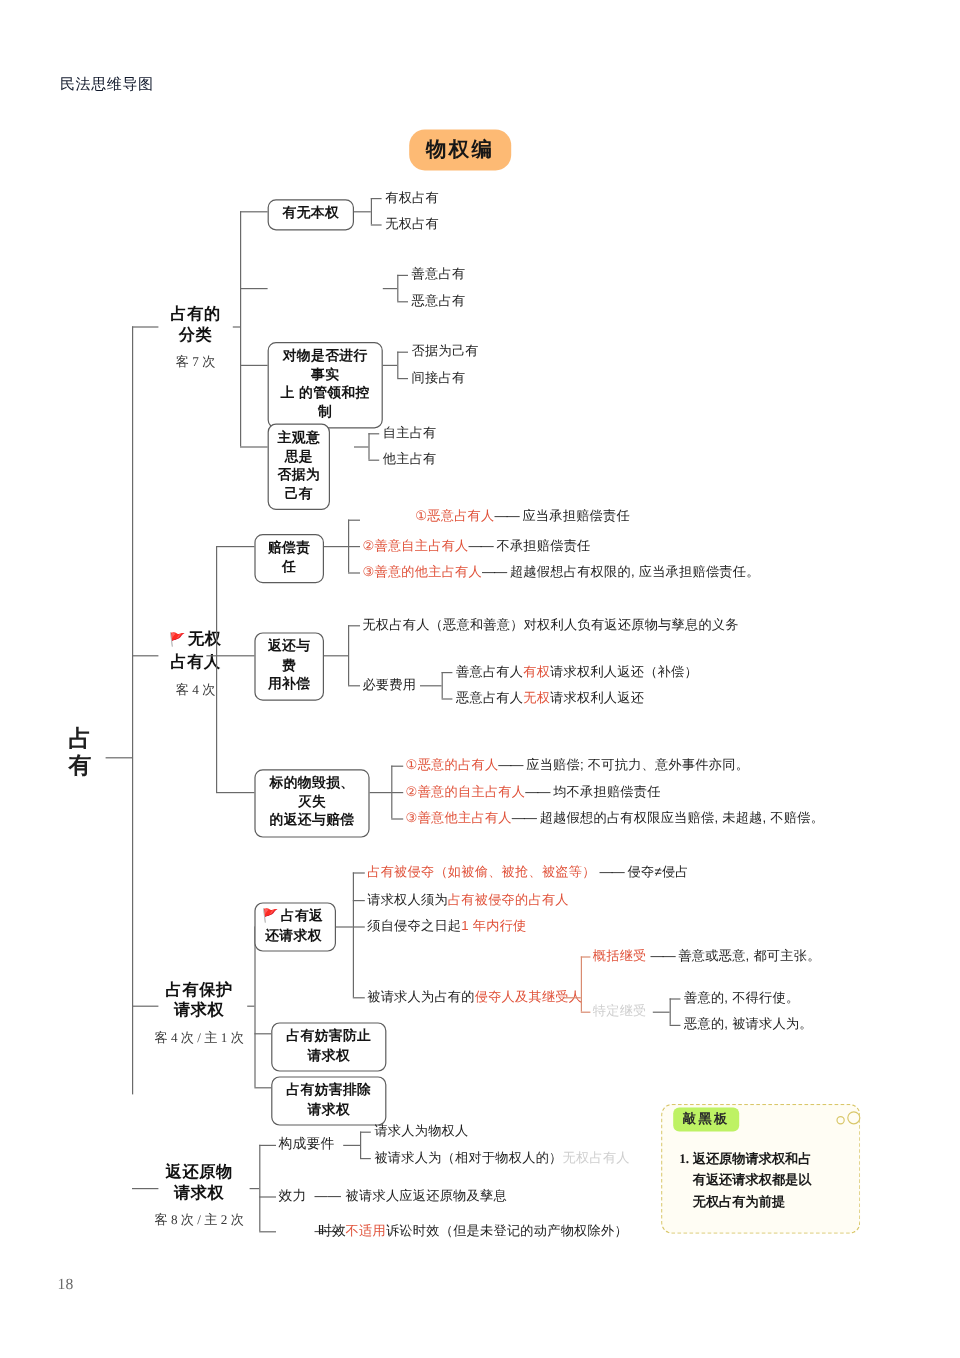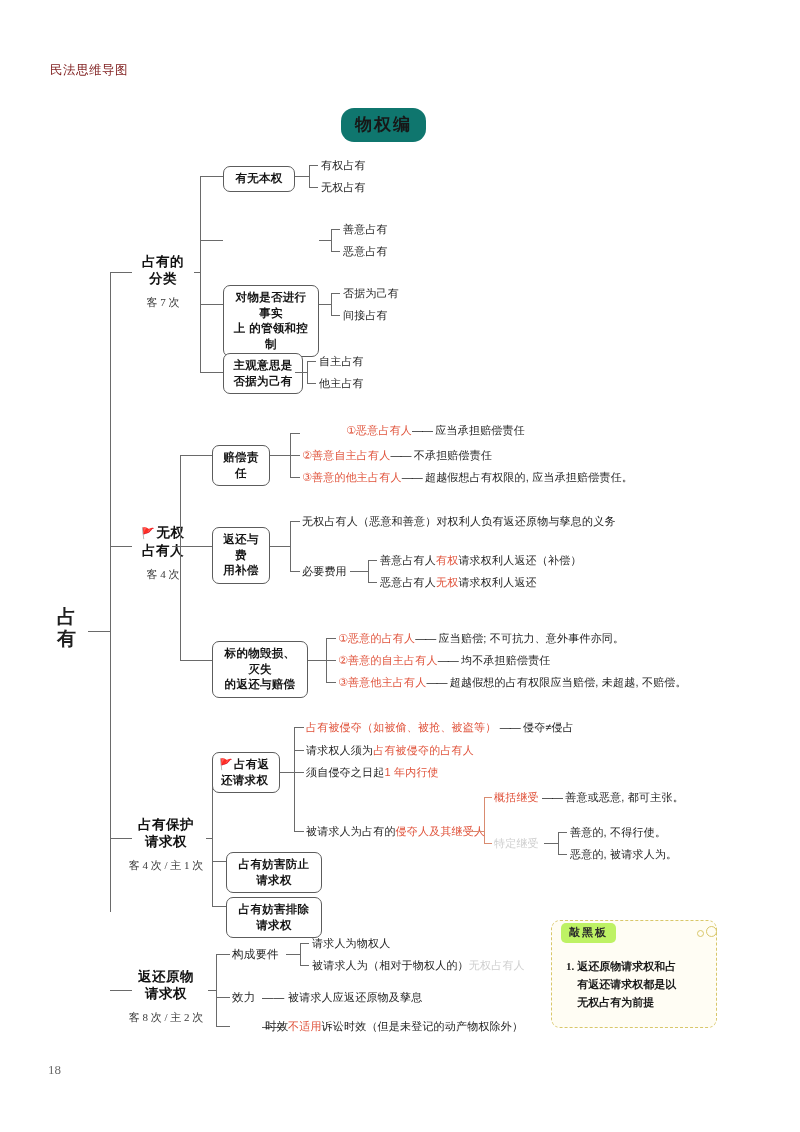"民法思维导图" .doc-title { color: #7f1d1d -> #0f172a }
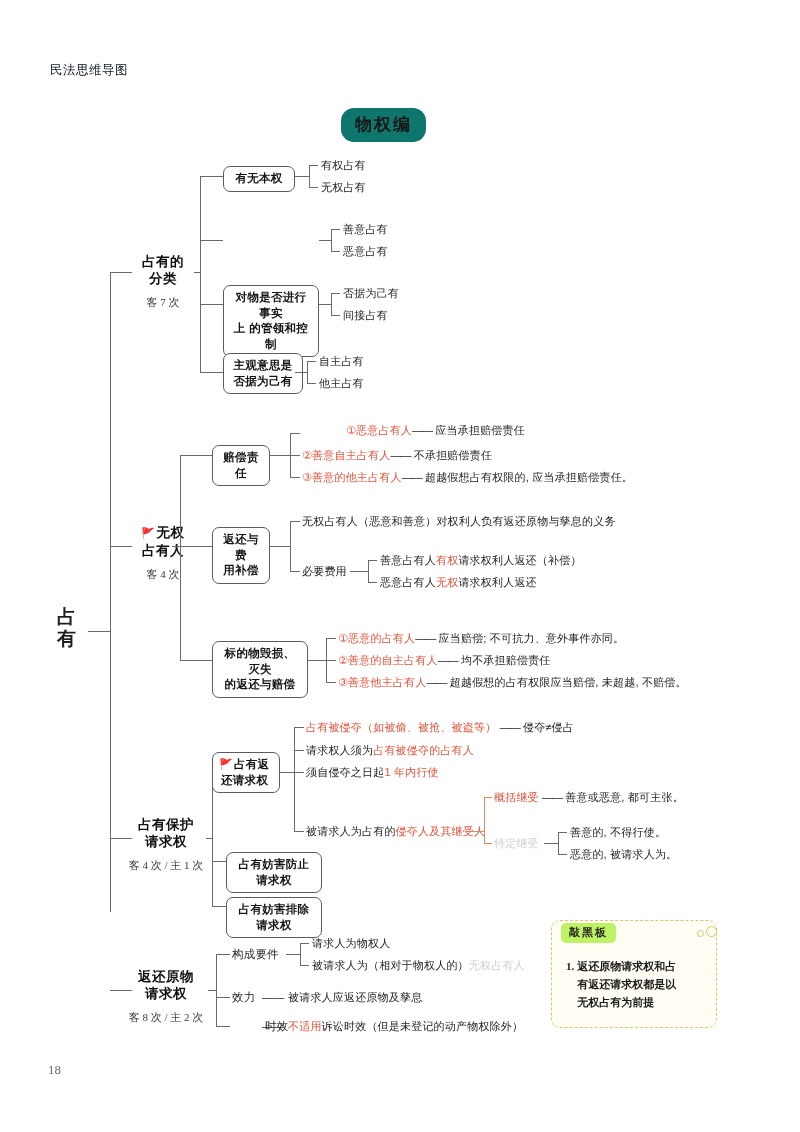"物权编" .banner { background: #0f766e -> #fdba74 }
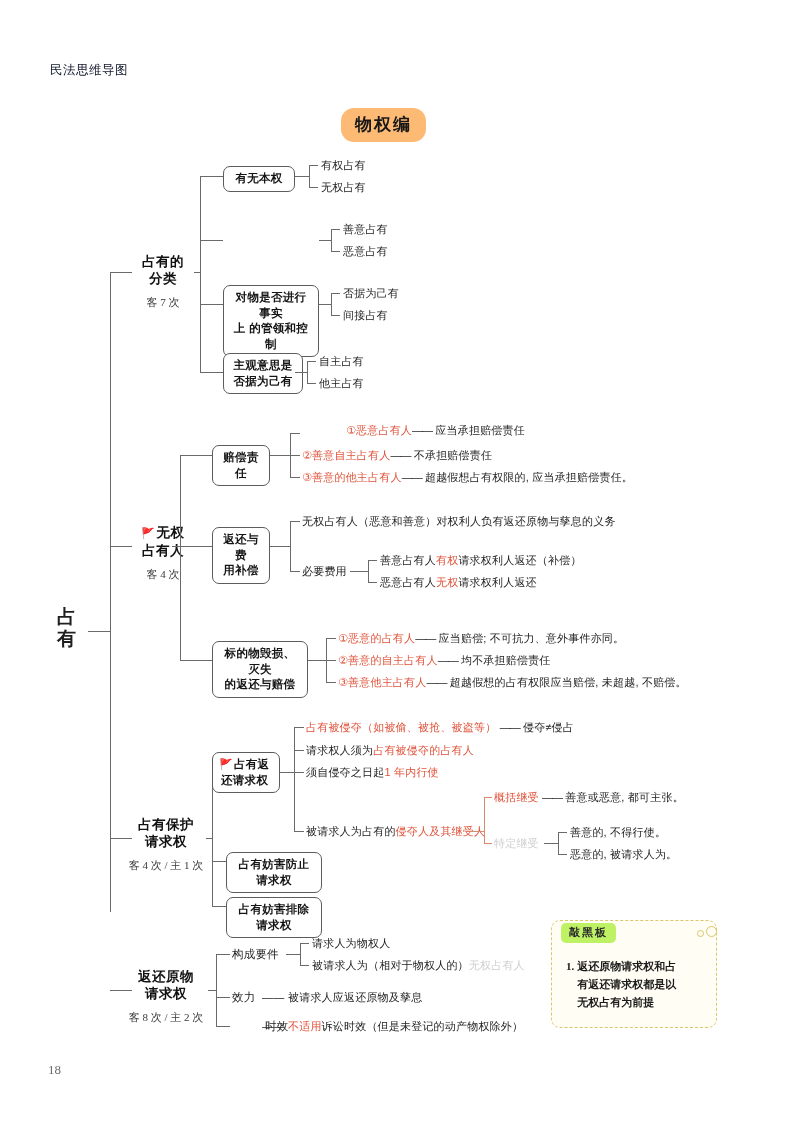"主观意思是" div.abs { width: 80px -> 52px }
